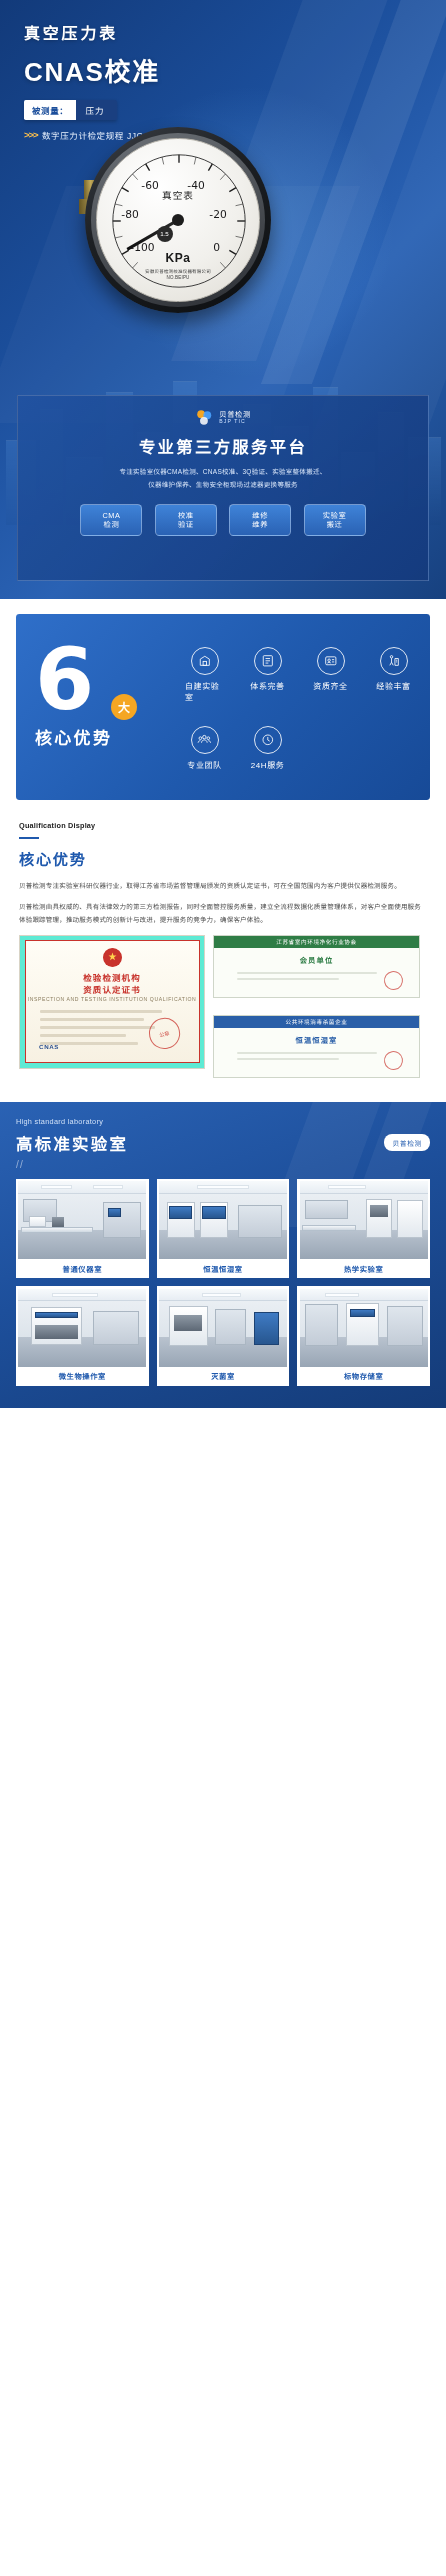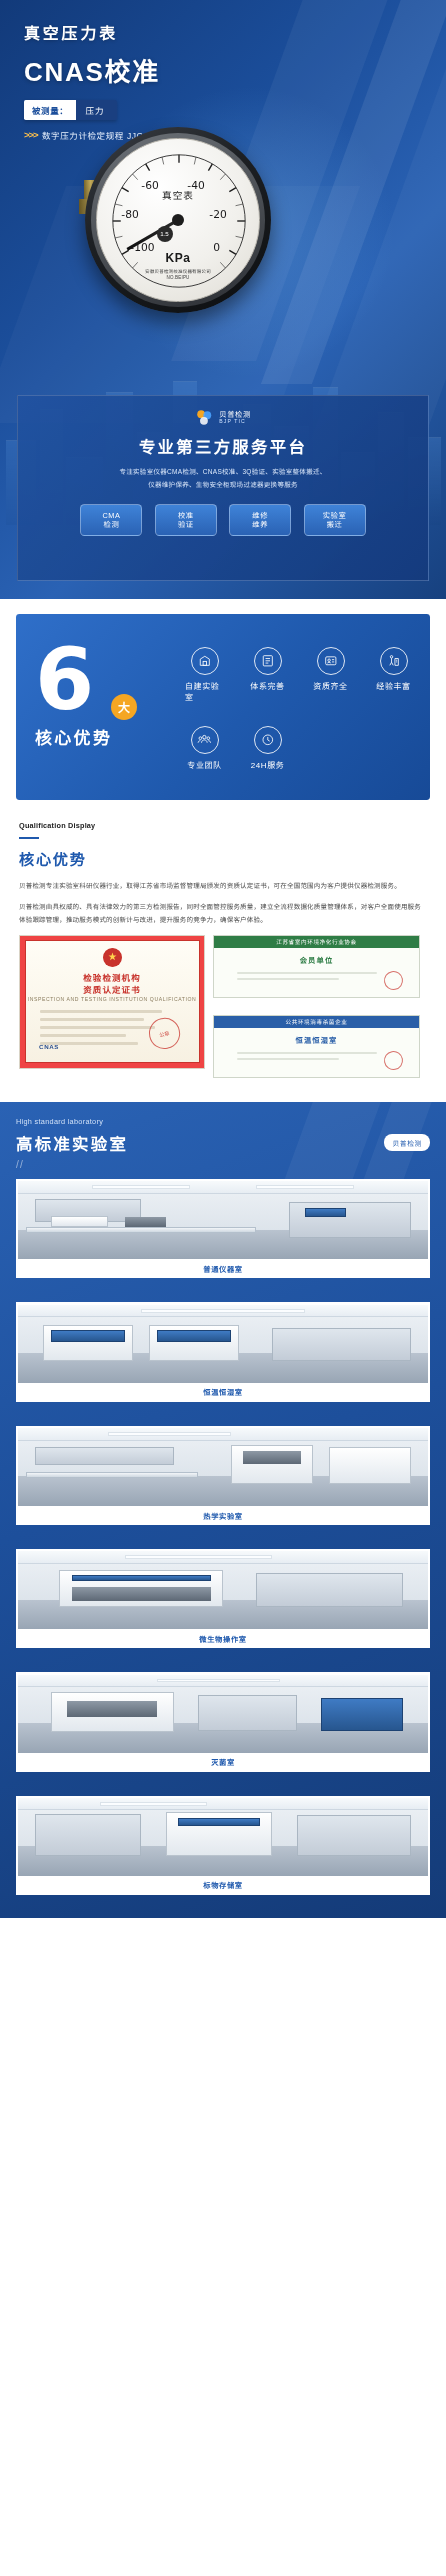"检验检测机构" .cert-main { background: #ef4444 -> #5eead4 }
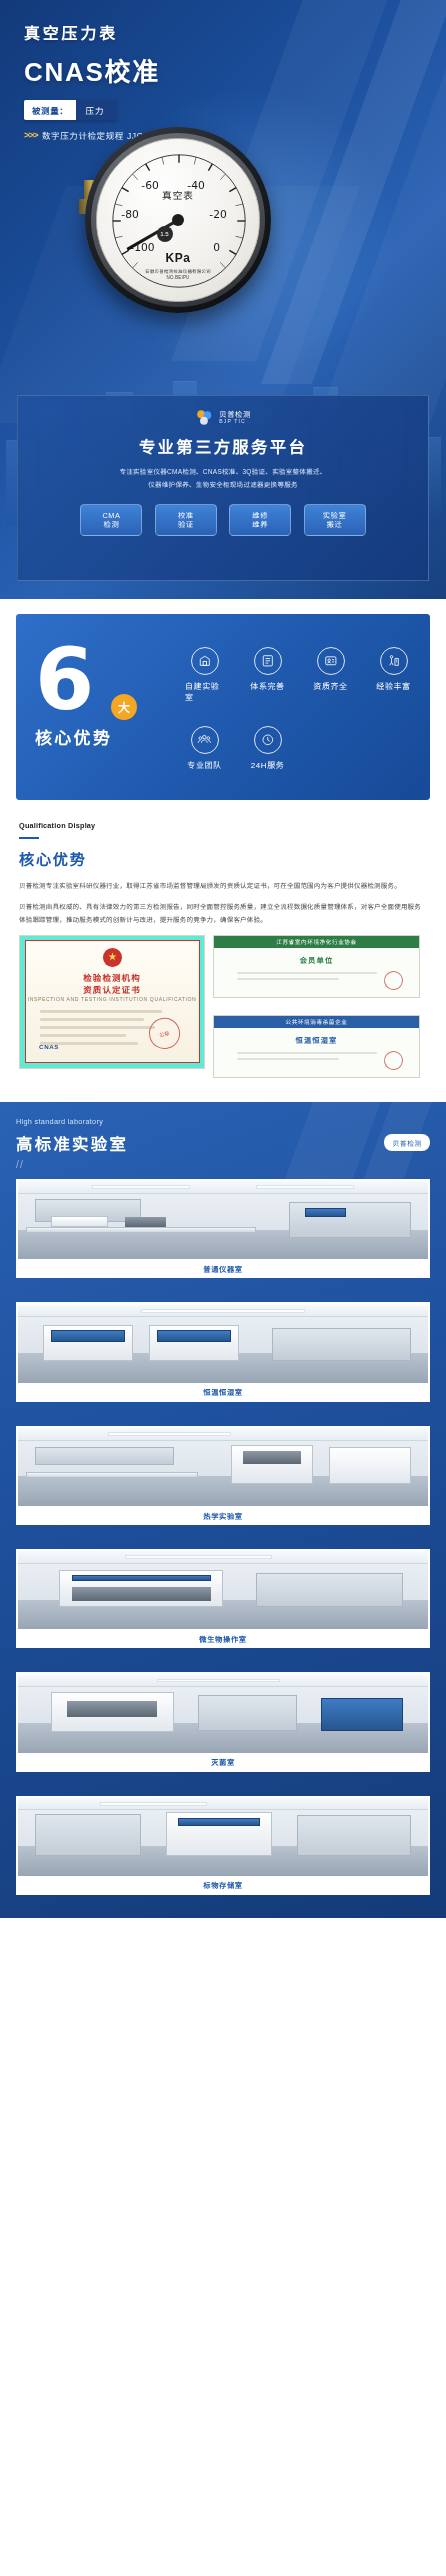"普通仪器室" .lab-grid { gap: 24px -> 8px; grid-template-columns: repeat(1, 1fr) -> repeat(3, 1fr) }
